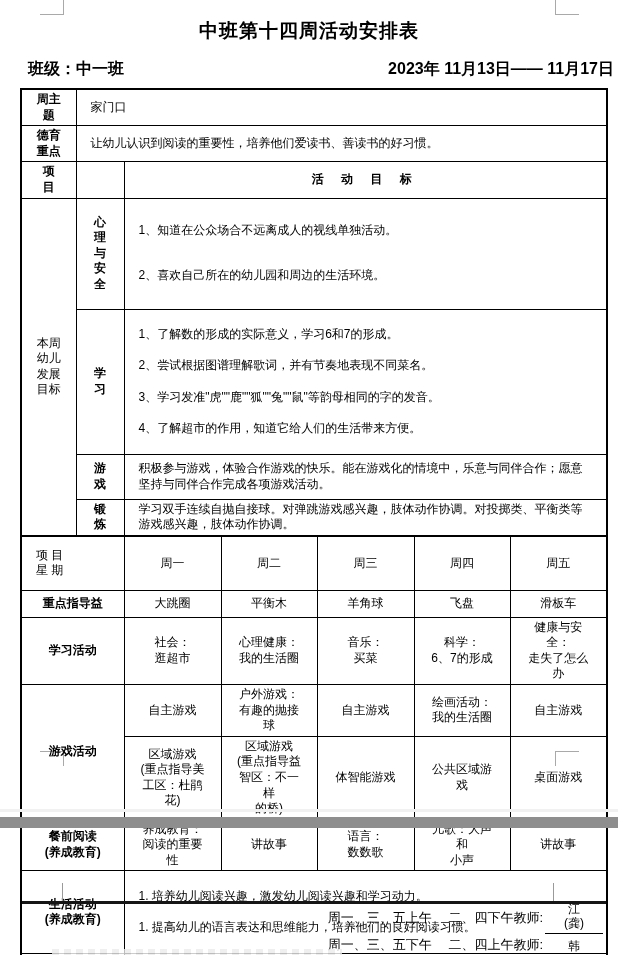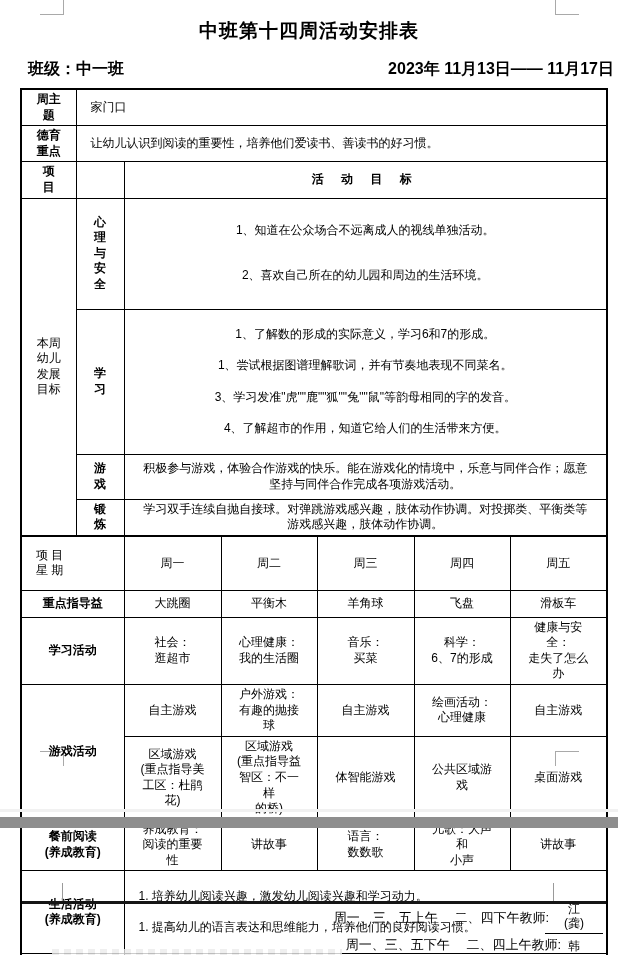"1、知道在公众场合不远离成人的视线单独活动。" td.goals { text-align: center -> none }
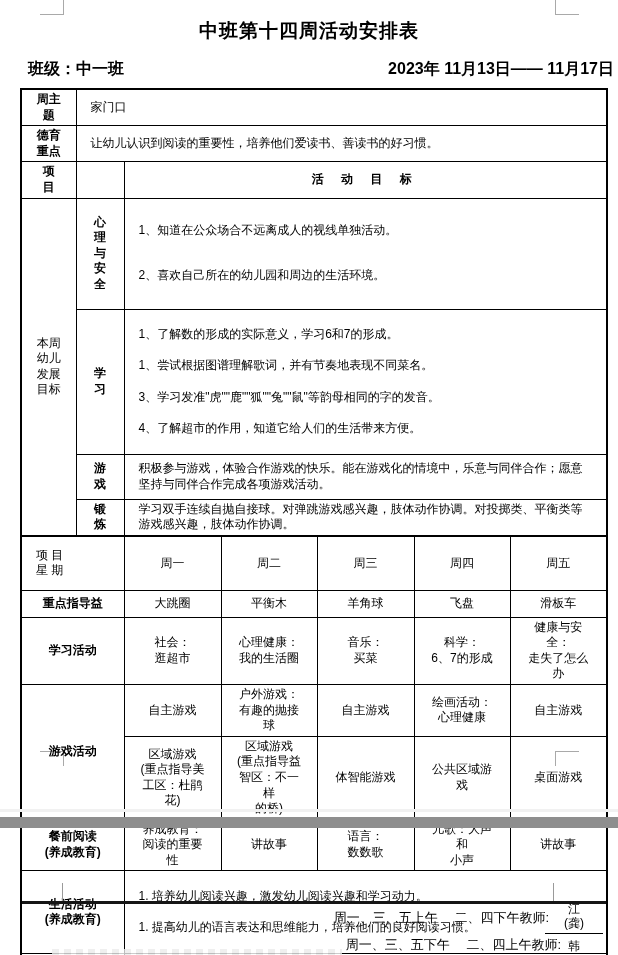"1、尝试根据图谱理解歌词，并有节奏地表现不同菜名。" div.goal-line { text: 1 -> 2 }
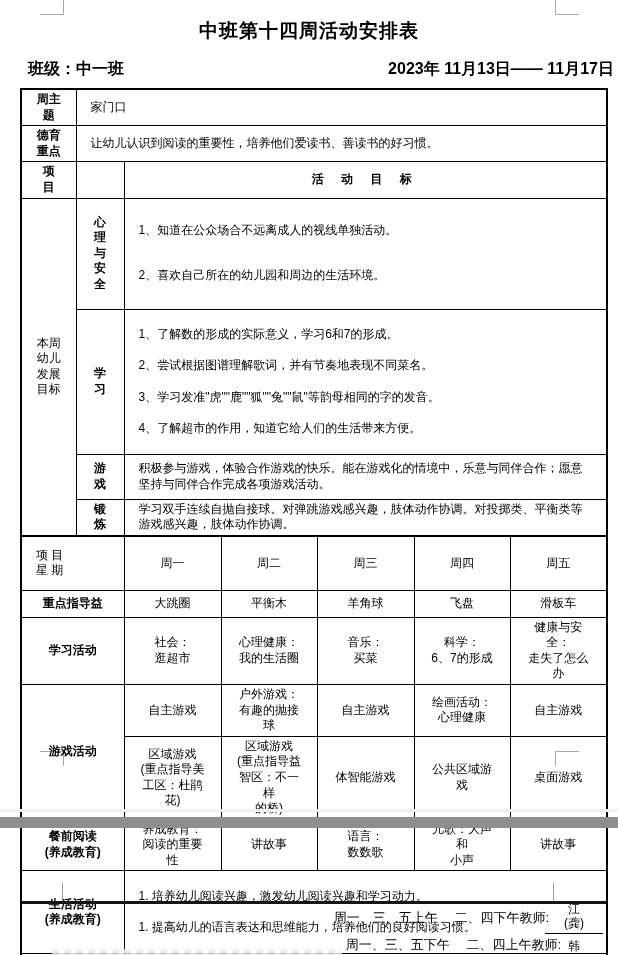"绘画活动：" td.grid-cell { text: 心理健康 -> 我的生活圈 }
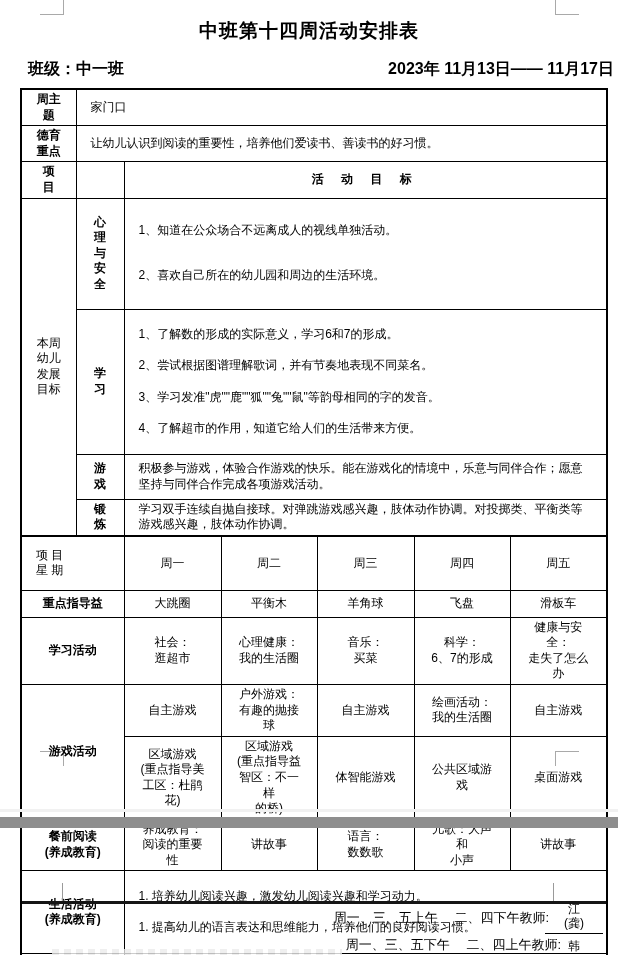"周一、三、五上午 二、四下午教师:" .teacher-line { margin-left: 6px -> none }
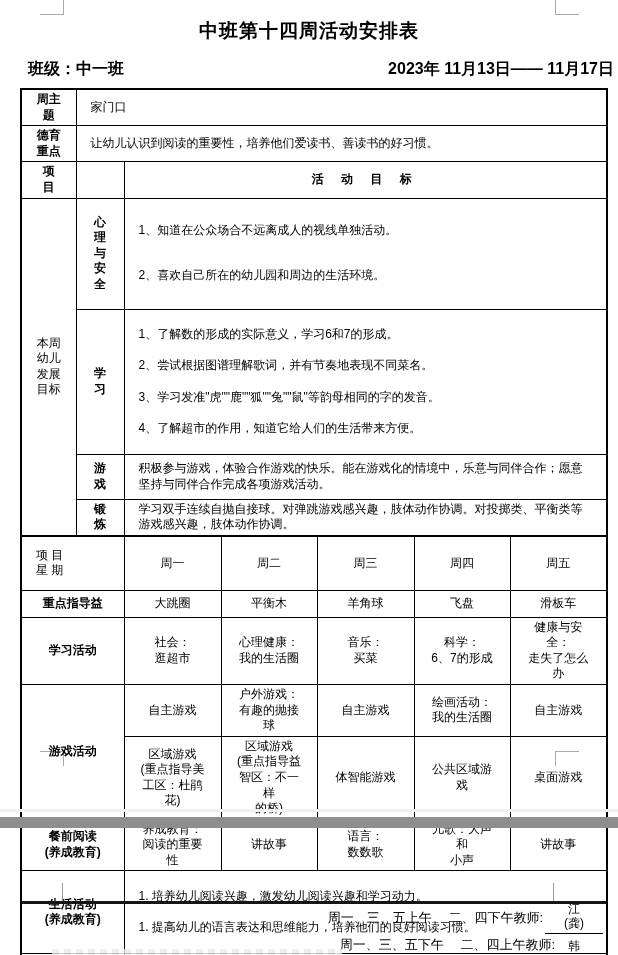"周一、三、五下午 二、四上午教师:" .teacher-line.l2 { padding-left: 12px -> none }
